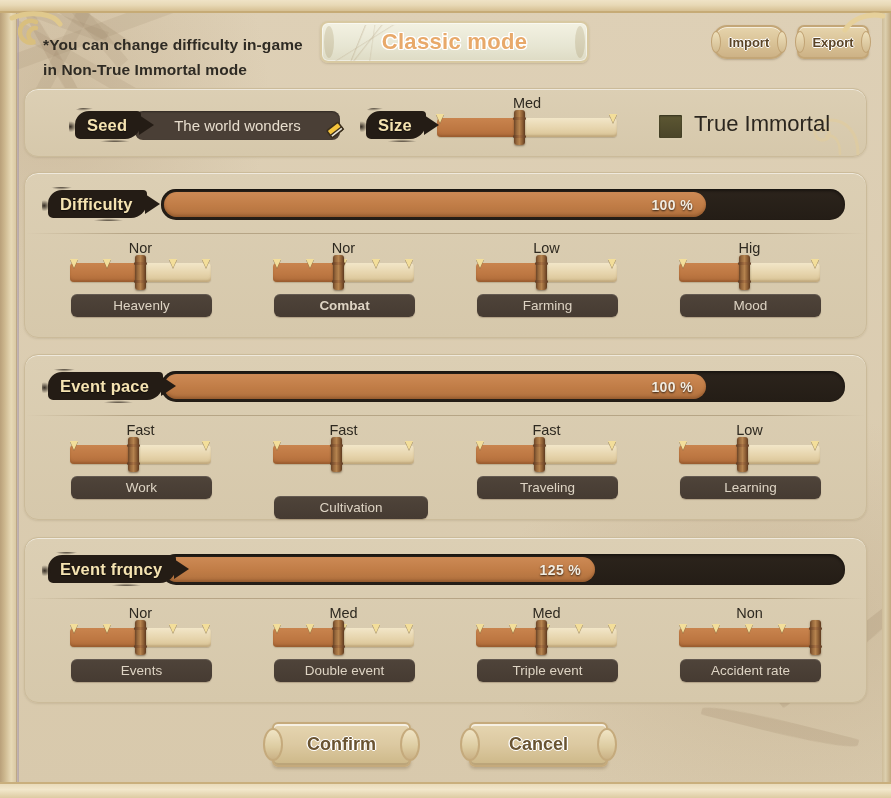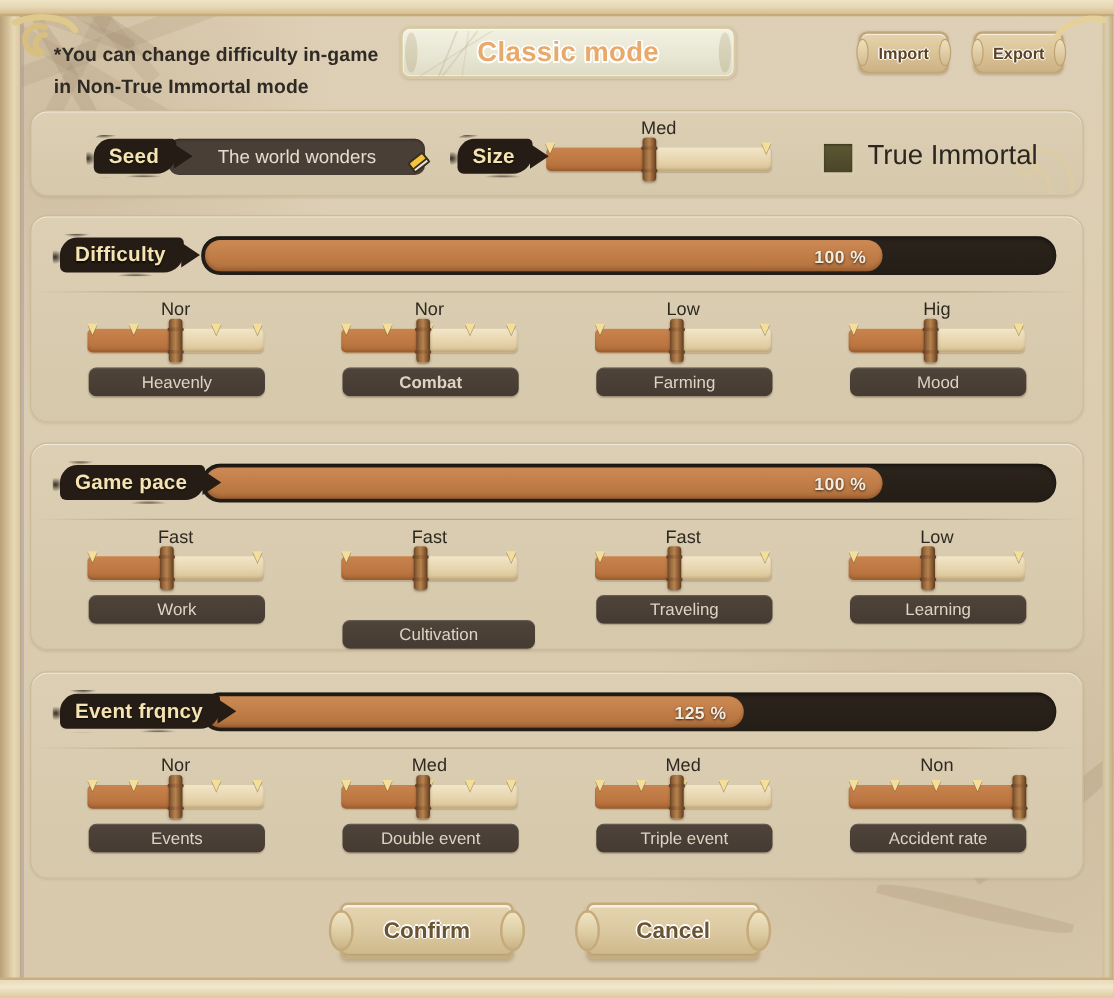"Import" #btn-import { border-radius: none -> 14px; left: 687px -> 713px }
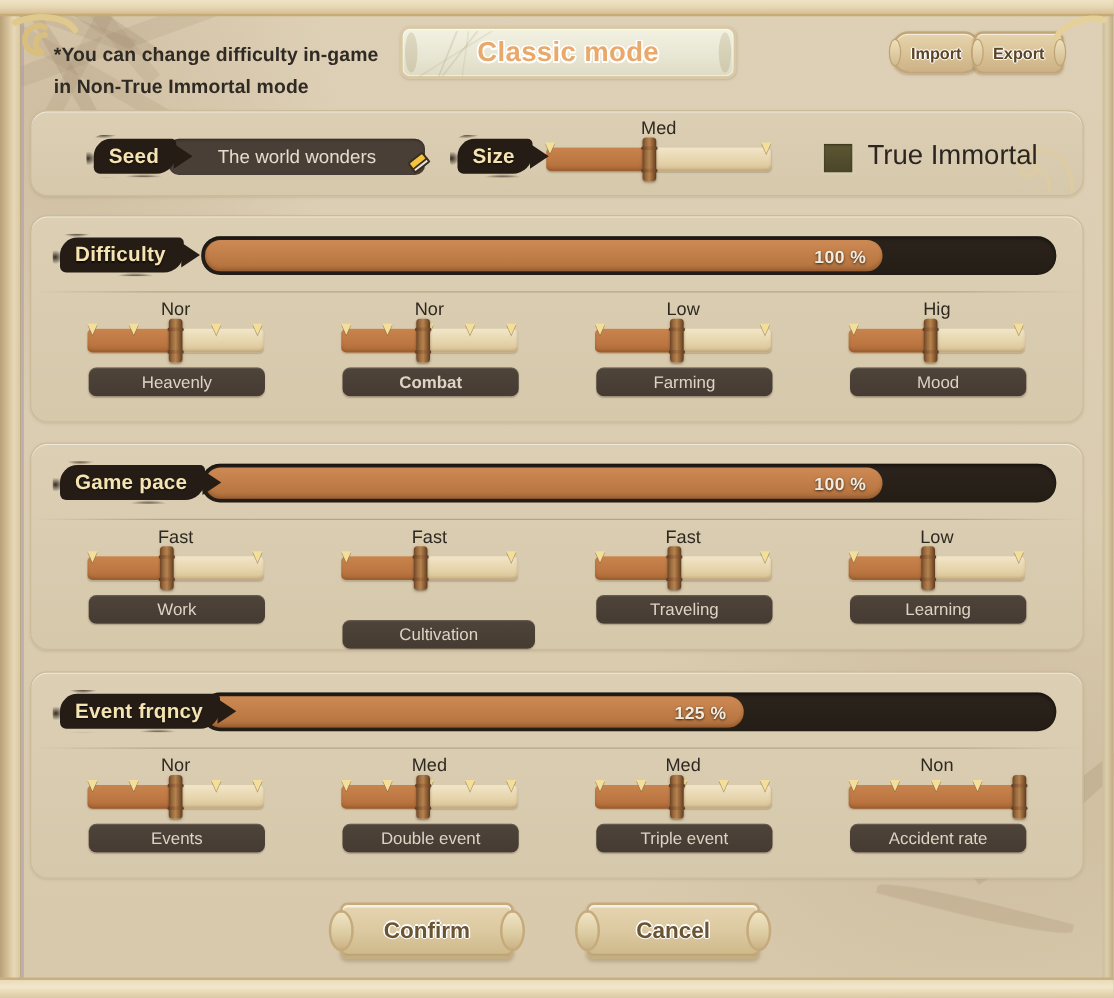"Export" #btn-export { left: 779px -> 797px }
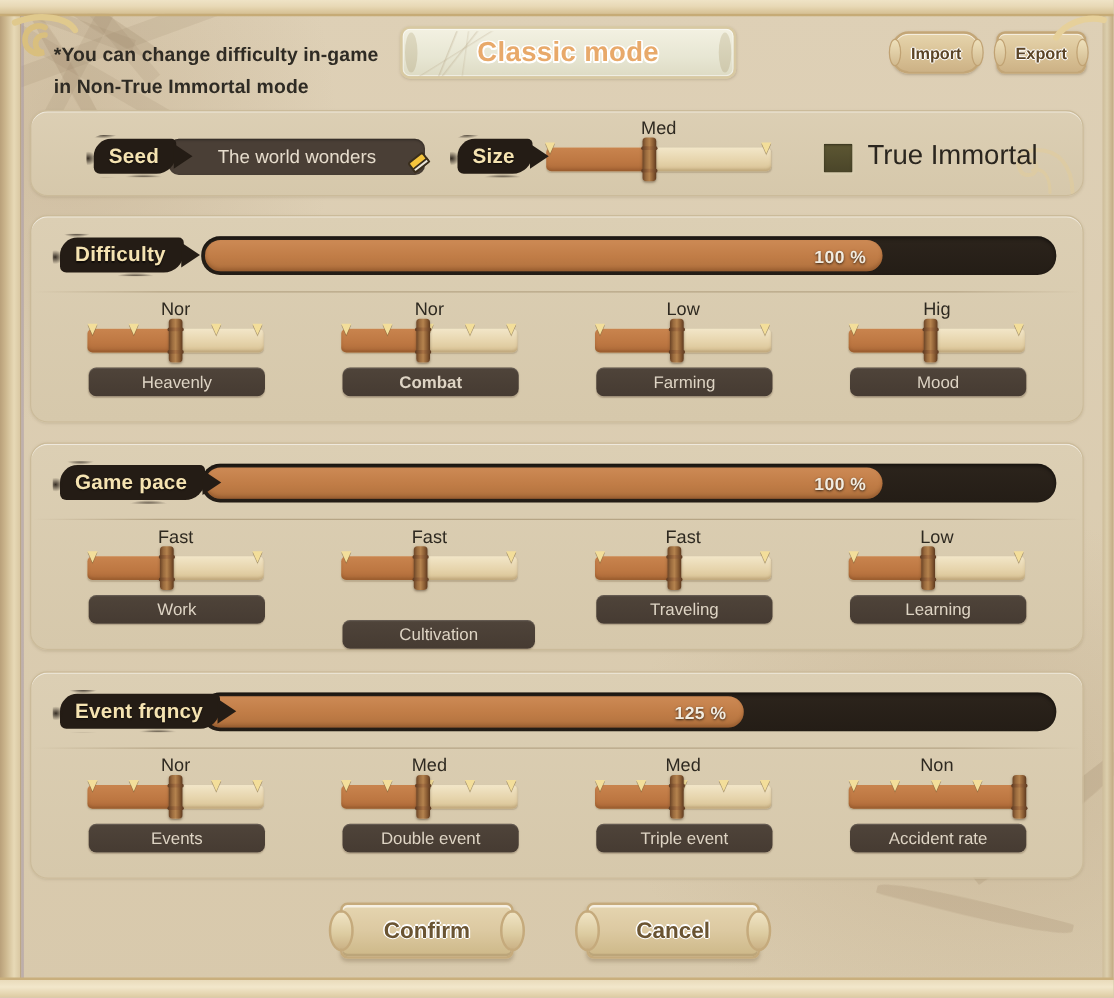"Game pace" span { text: Game -> Event }
